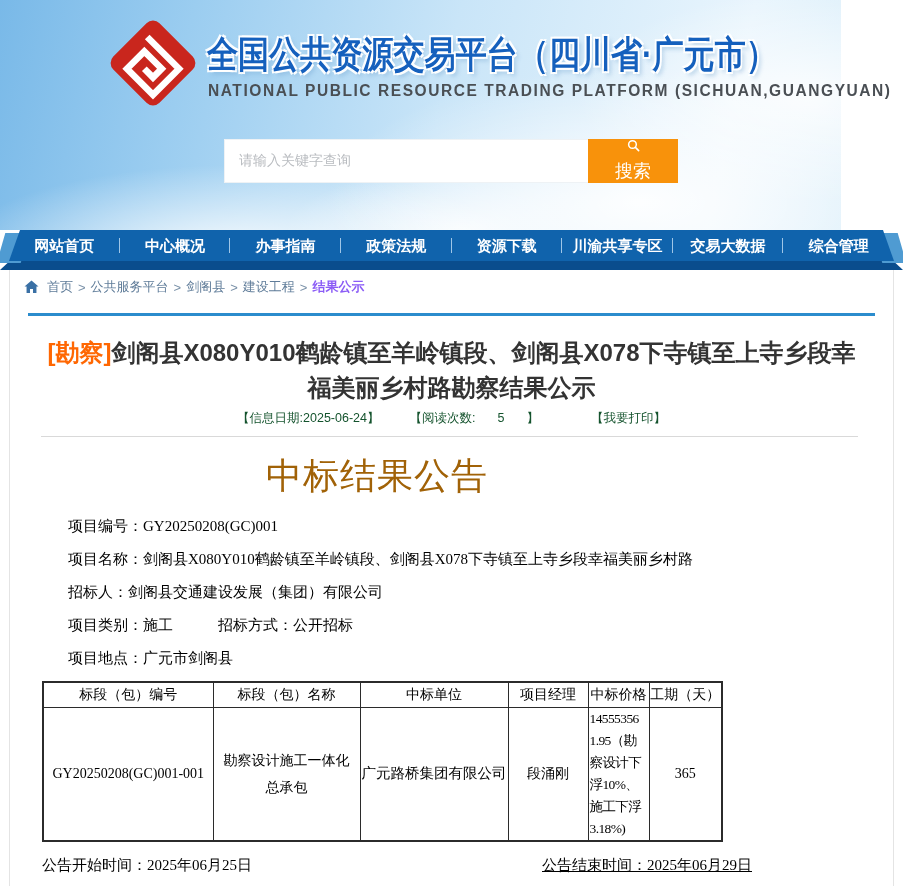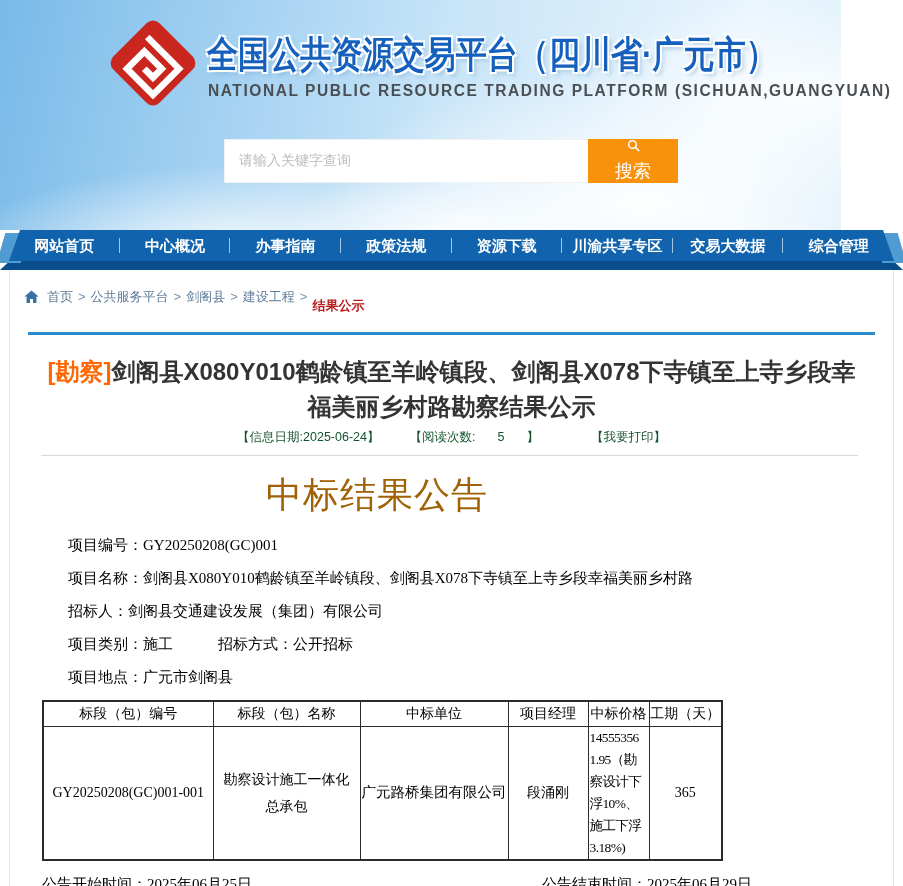"结果公示" .breadcrumb .crumb.current { color: #b91c1c -> #8b5cf6; margin-top: 19px -> none }
